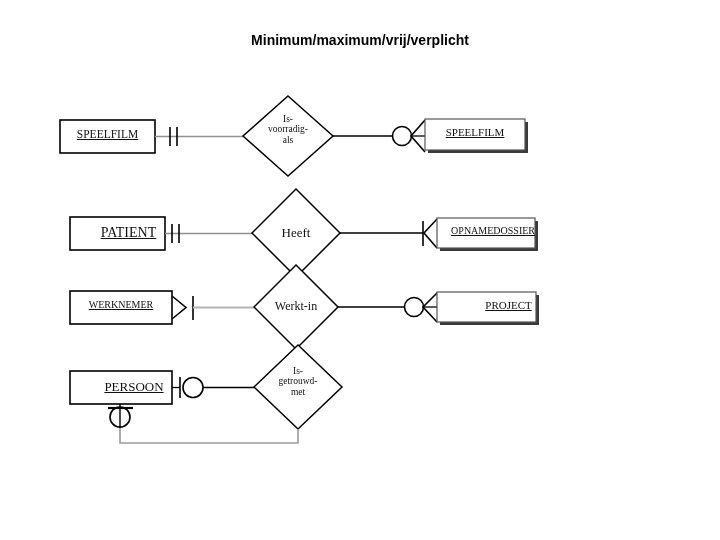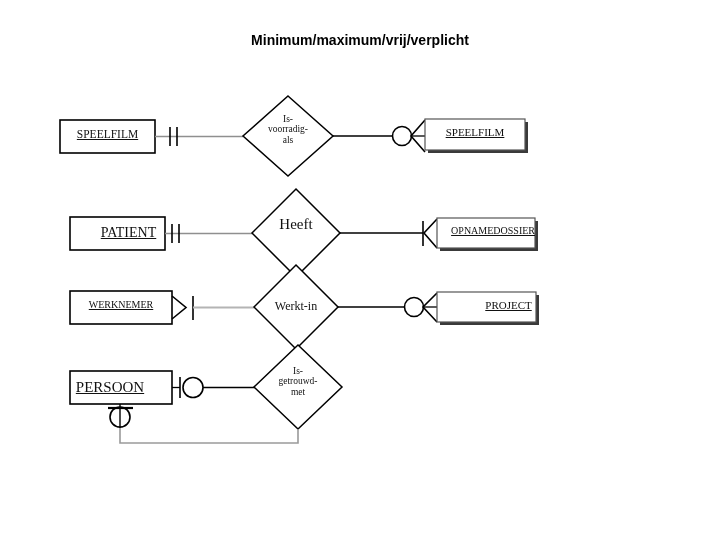"Heeft" div.rel-label { font-size: 15px -> 13px; top: 216px -> 226px }
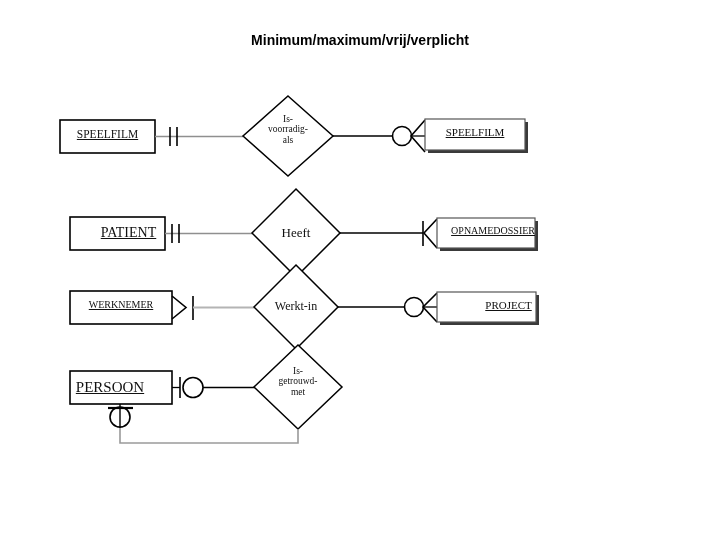"PERSOON" div.entity-label { font-size: 15px -> 13px; padding-left: none -> 24px }
